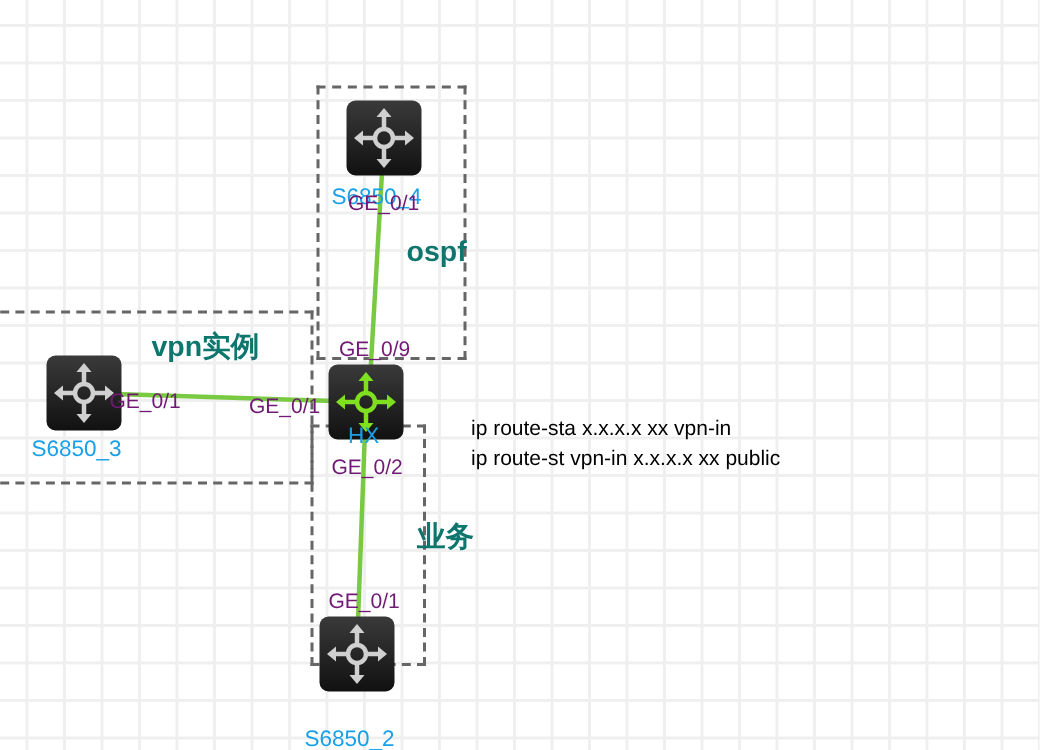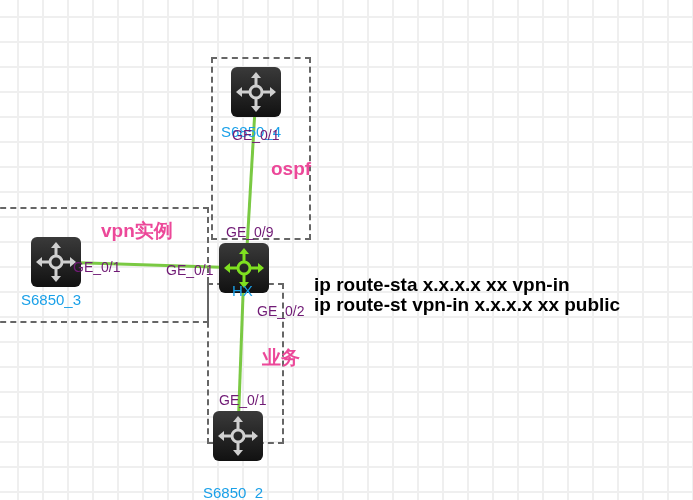"ospf" .lbl { color: #ec4899 -> #0f766e }
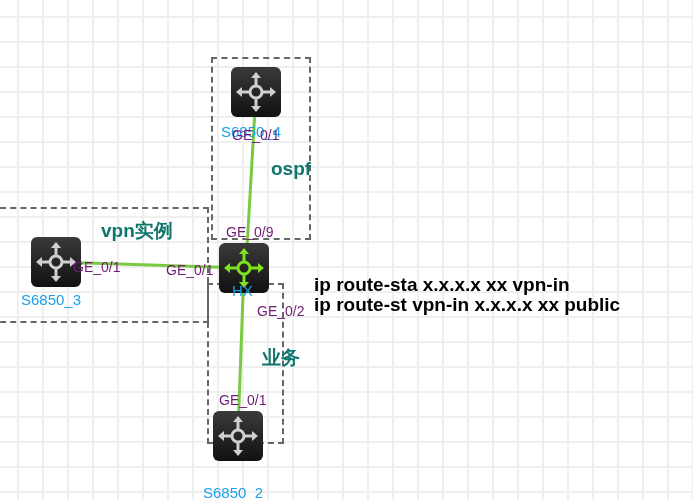"ip route-sta x.x.x.x xx vpn-in" .note { font-size: 19px -> 14px; font-weight: bold -> normal }
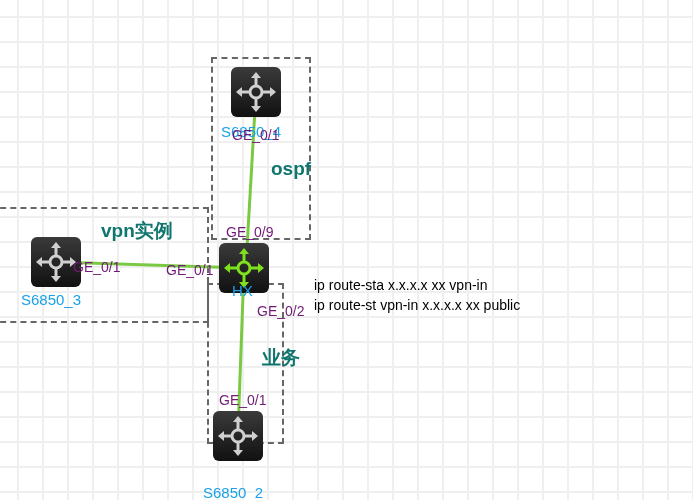"GE_0/2" div.port { margin-left: 36px -> none }
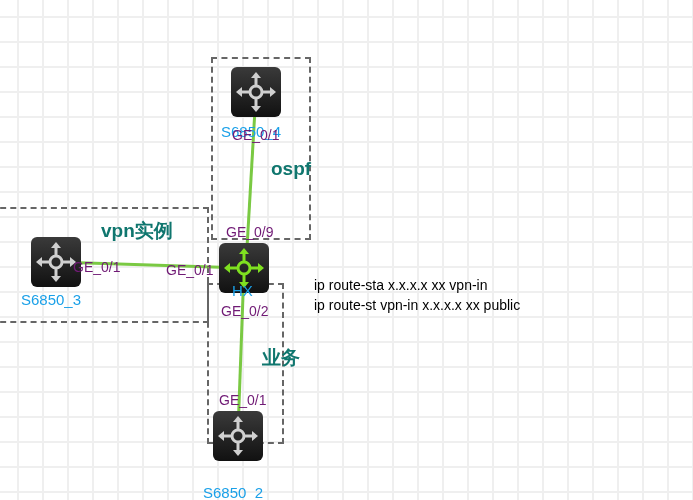"业务" div.lbl { left: 262px -> 278px }
